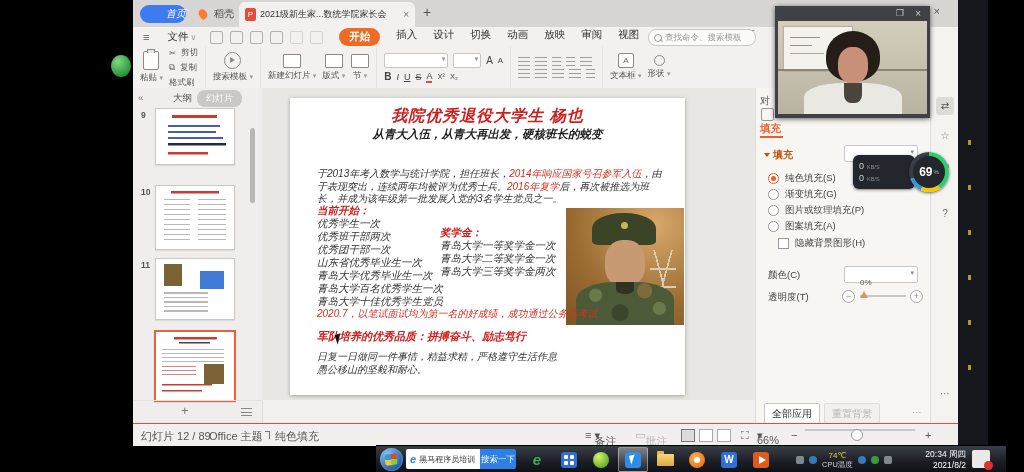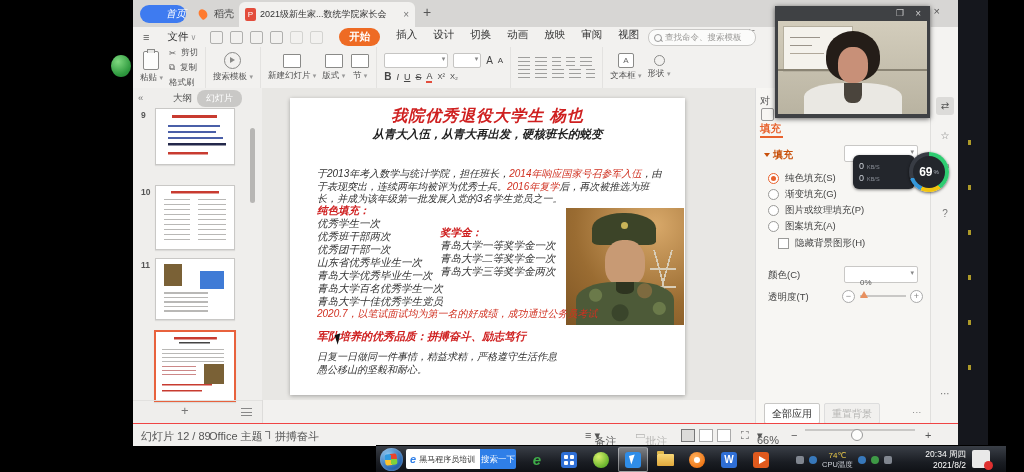"纯色填充：" div.awt { text: 纯色填充 -> 当前开始 }
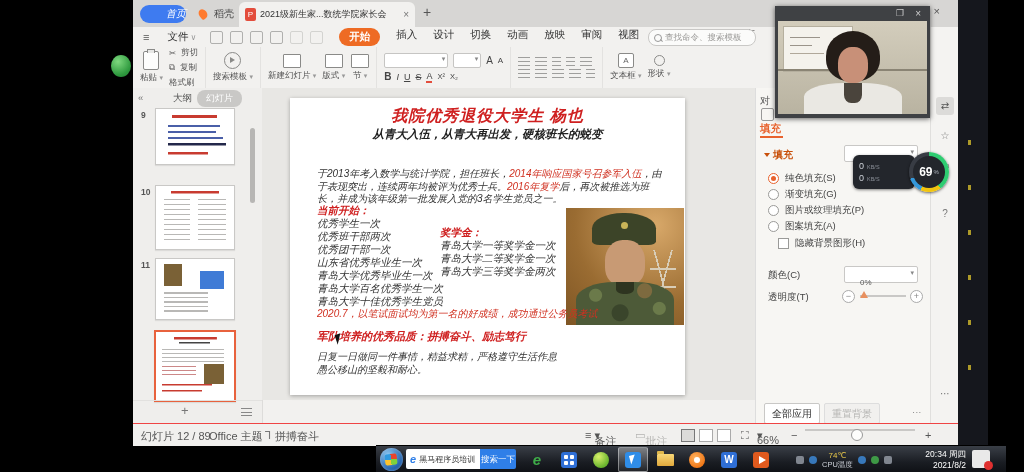"拼搏奋斗" span { text: 拼搏奋斗 -> 纯色填充 }
